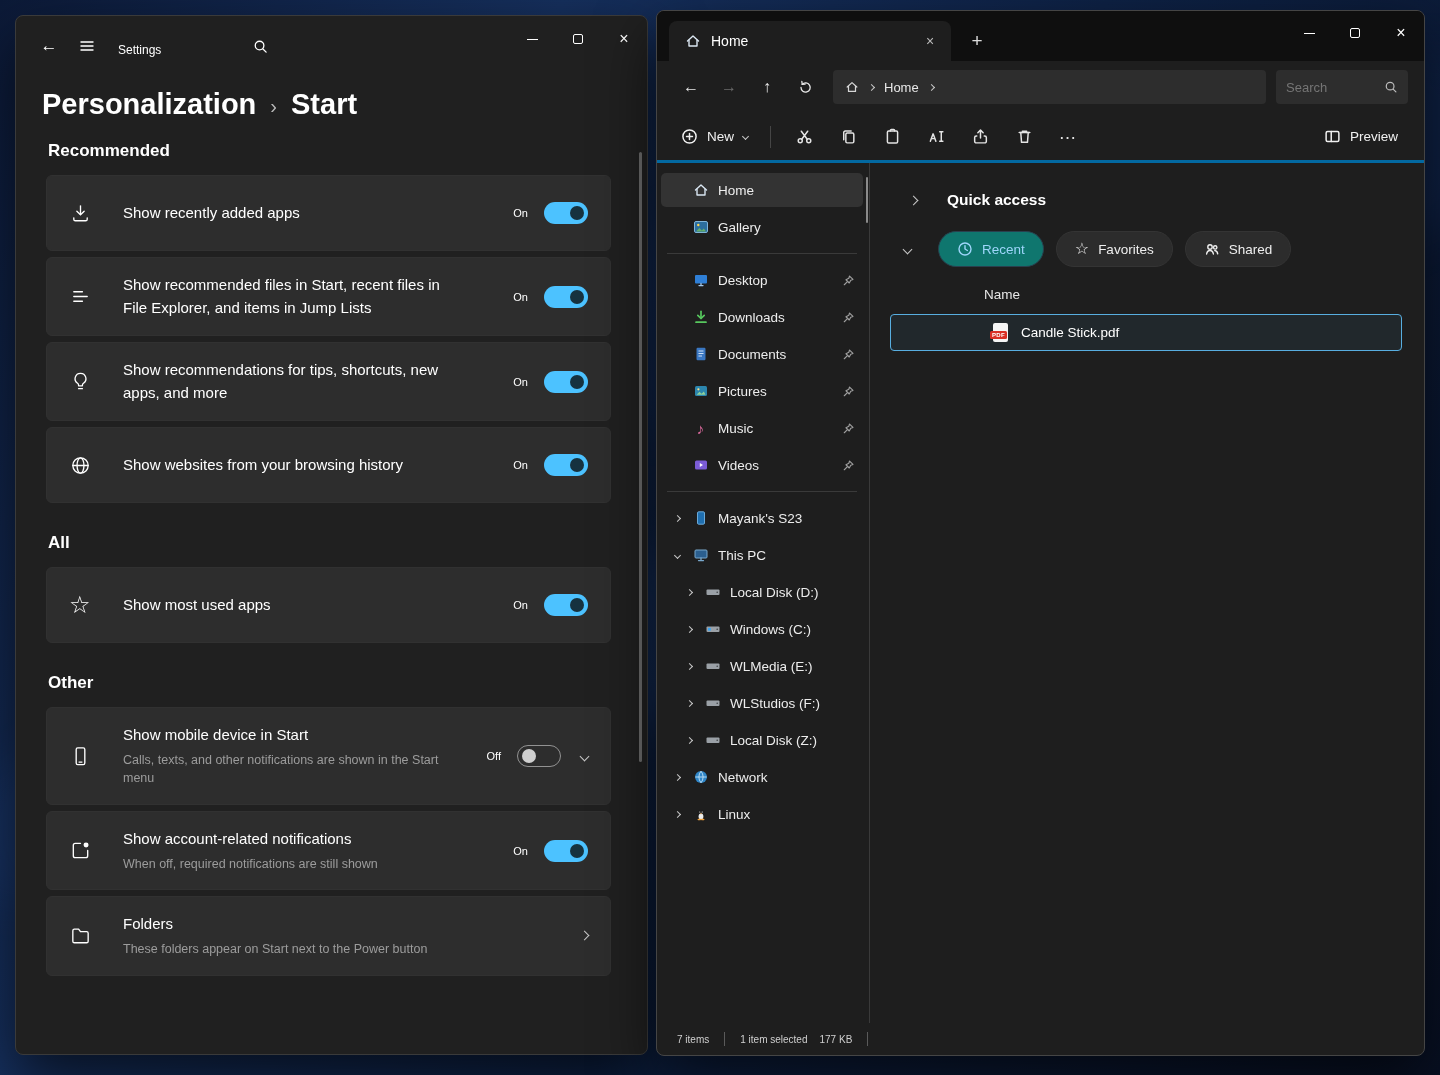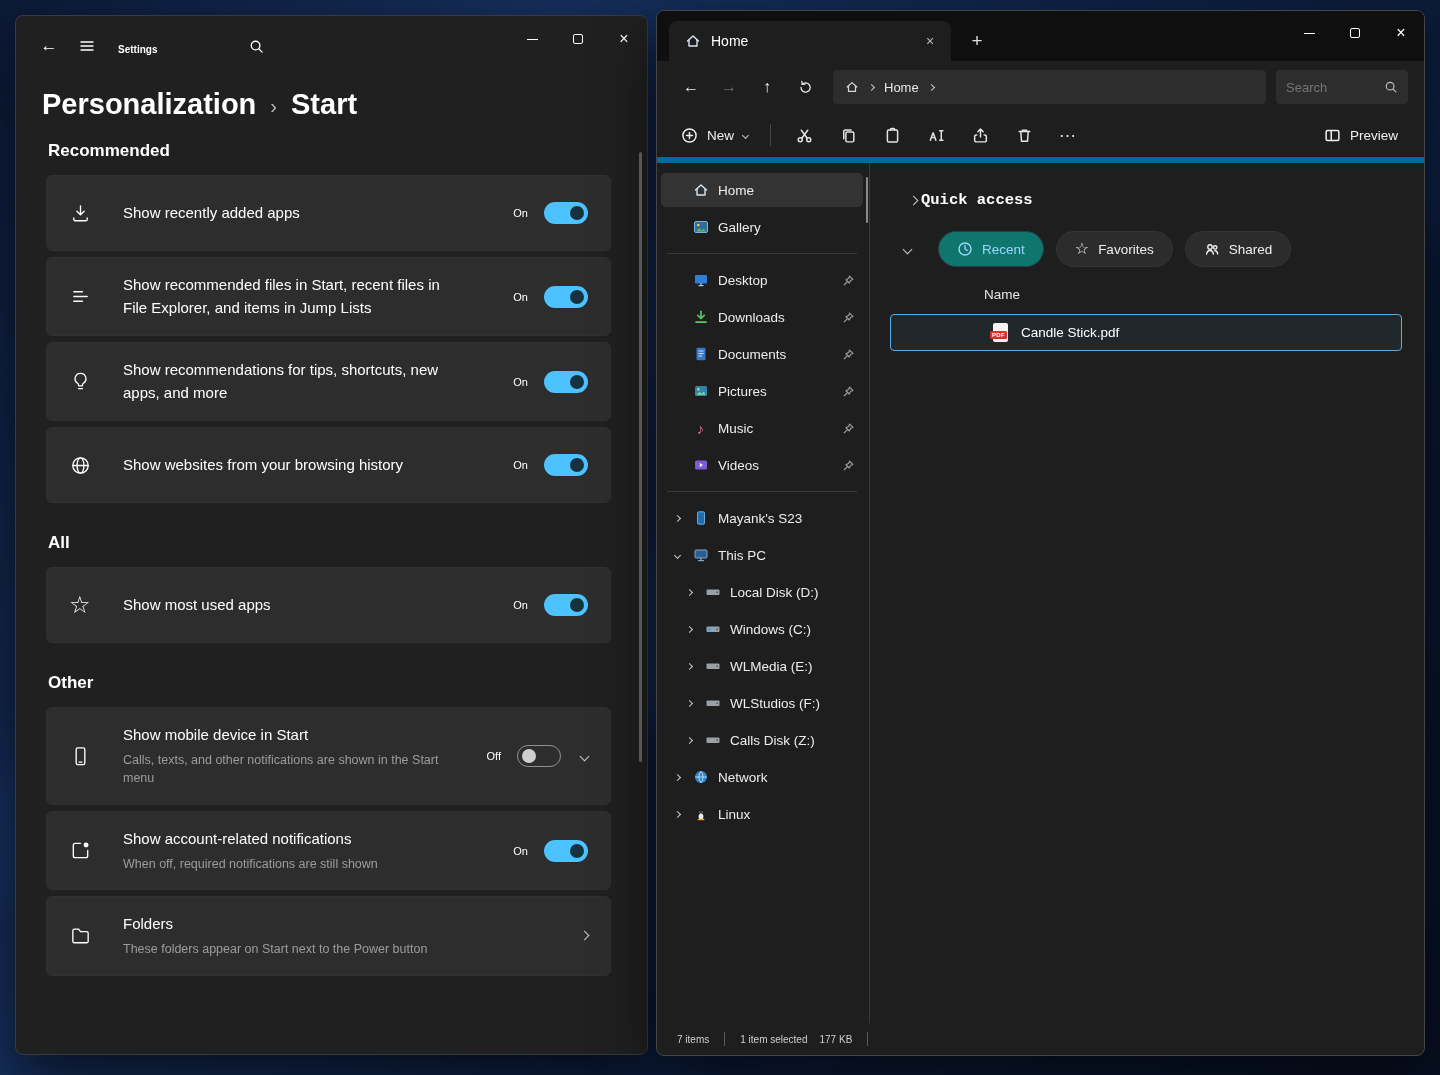"Settings" .s-title { font-size: 10px -> 12px; font-weight: bold -> none }
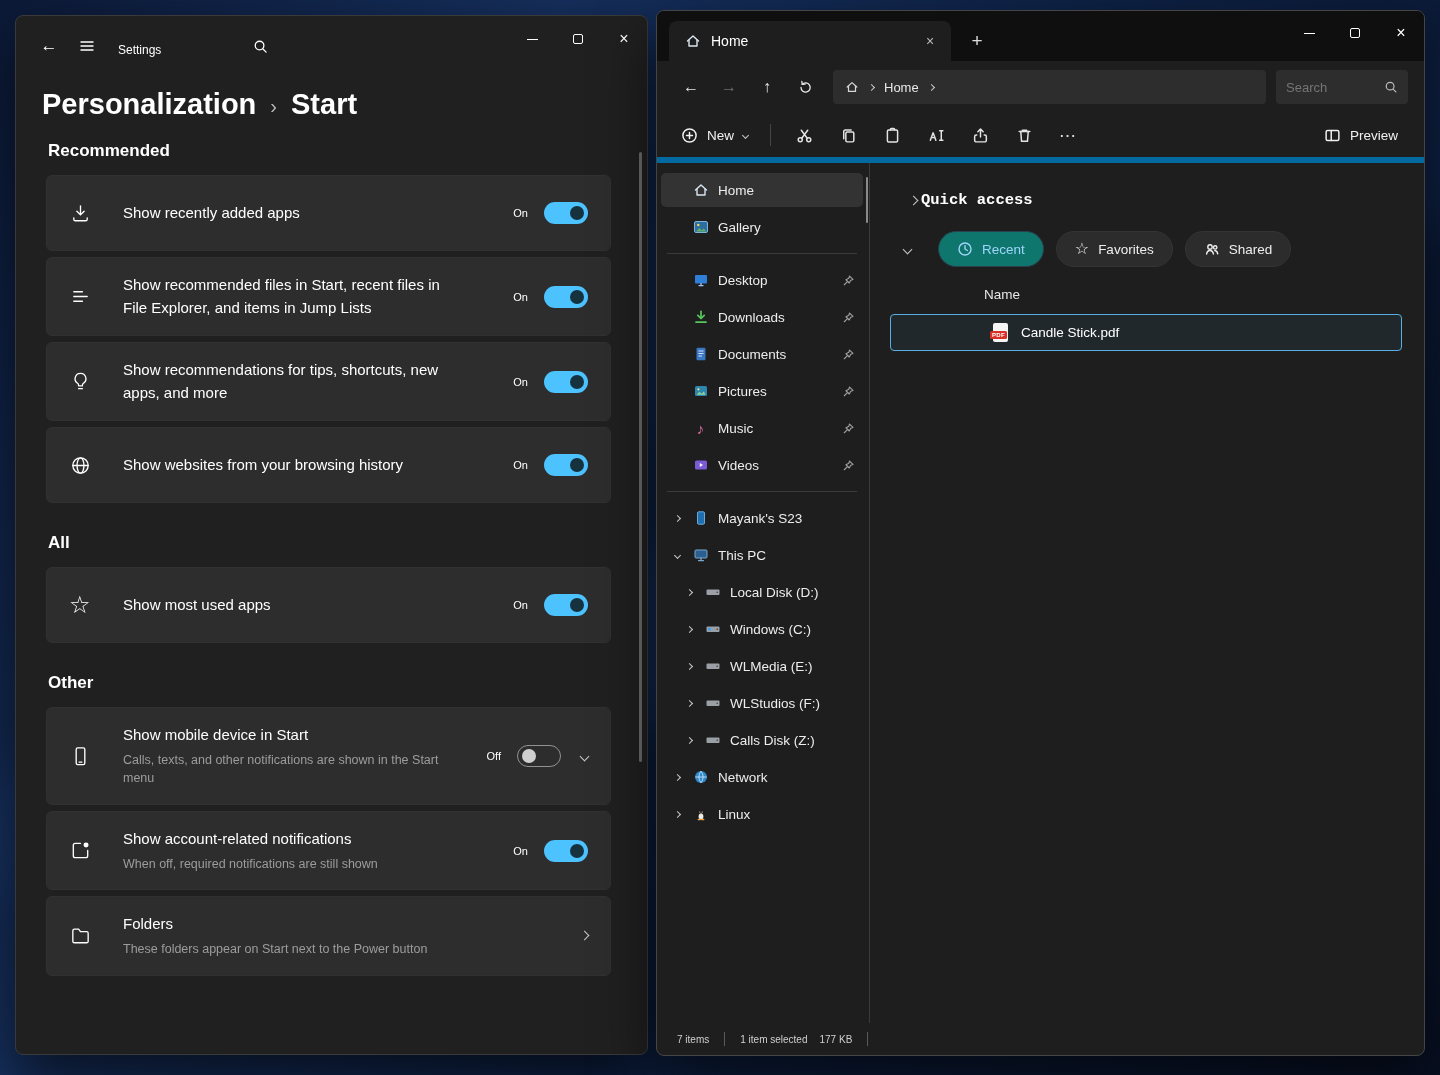"New" .toolbar { border-bottom: 6px solid #0369a1 -> 3px solid #0369a1 }
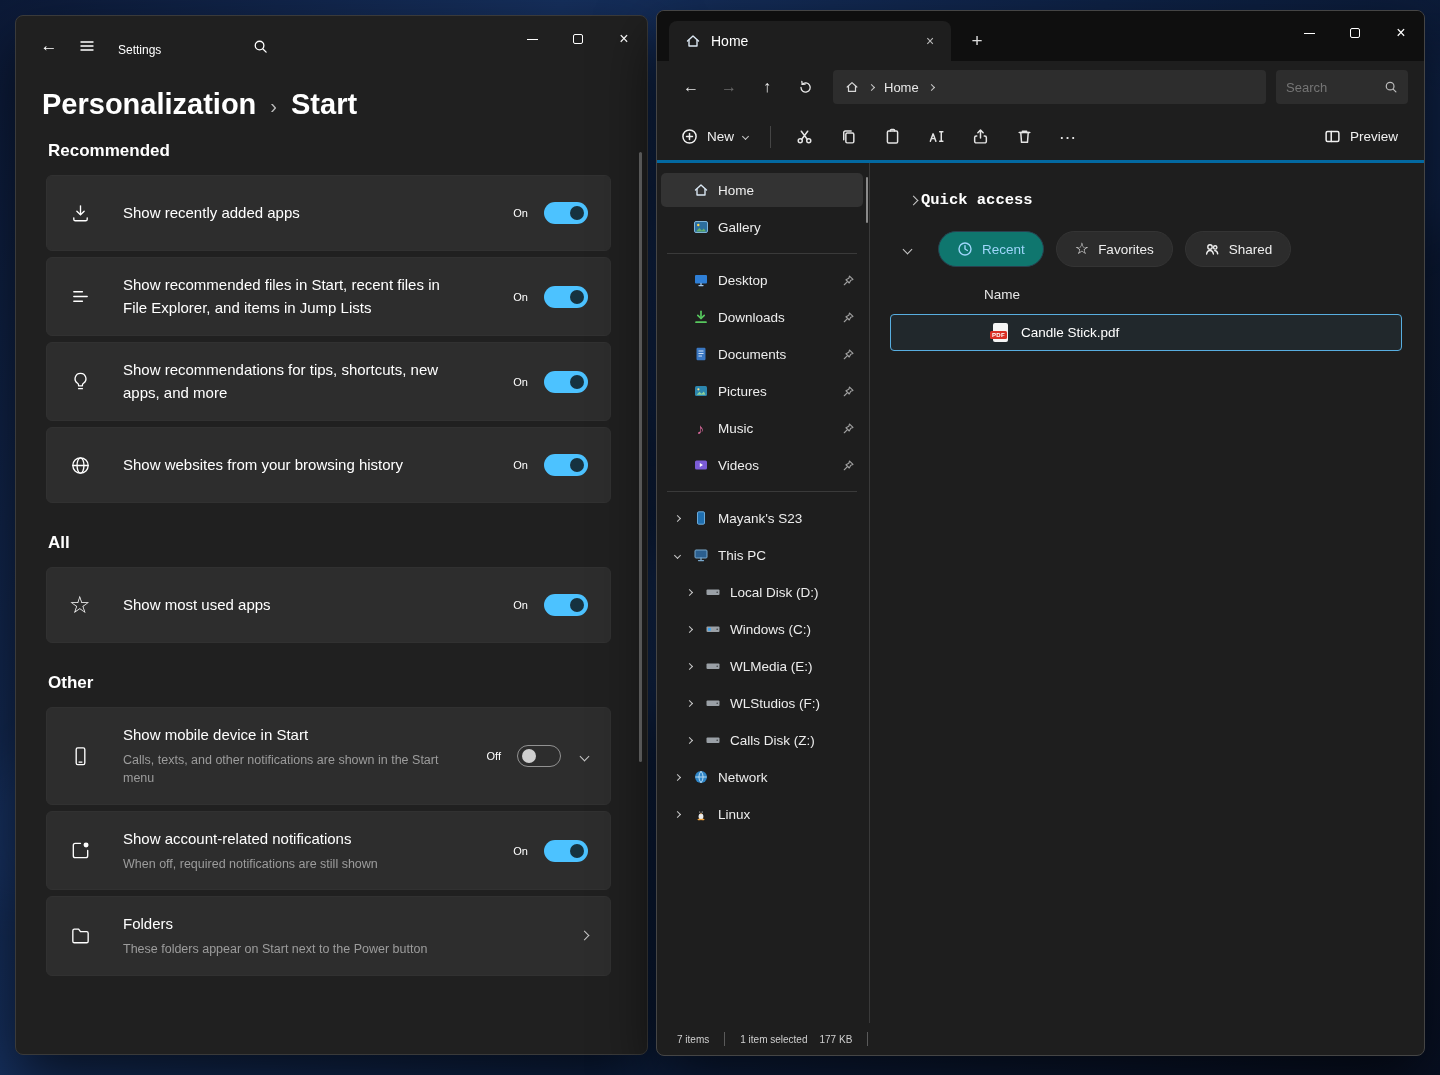"Quick access" .qa-header { font-family: Liberation Mono, monospace -> none; gap: 4px -> 30px }
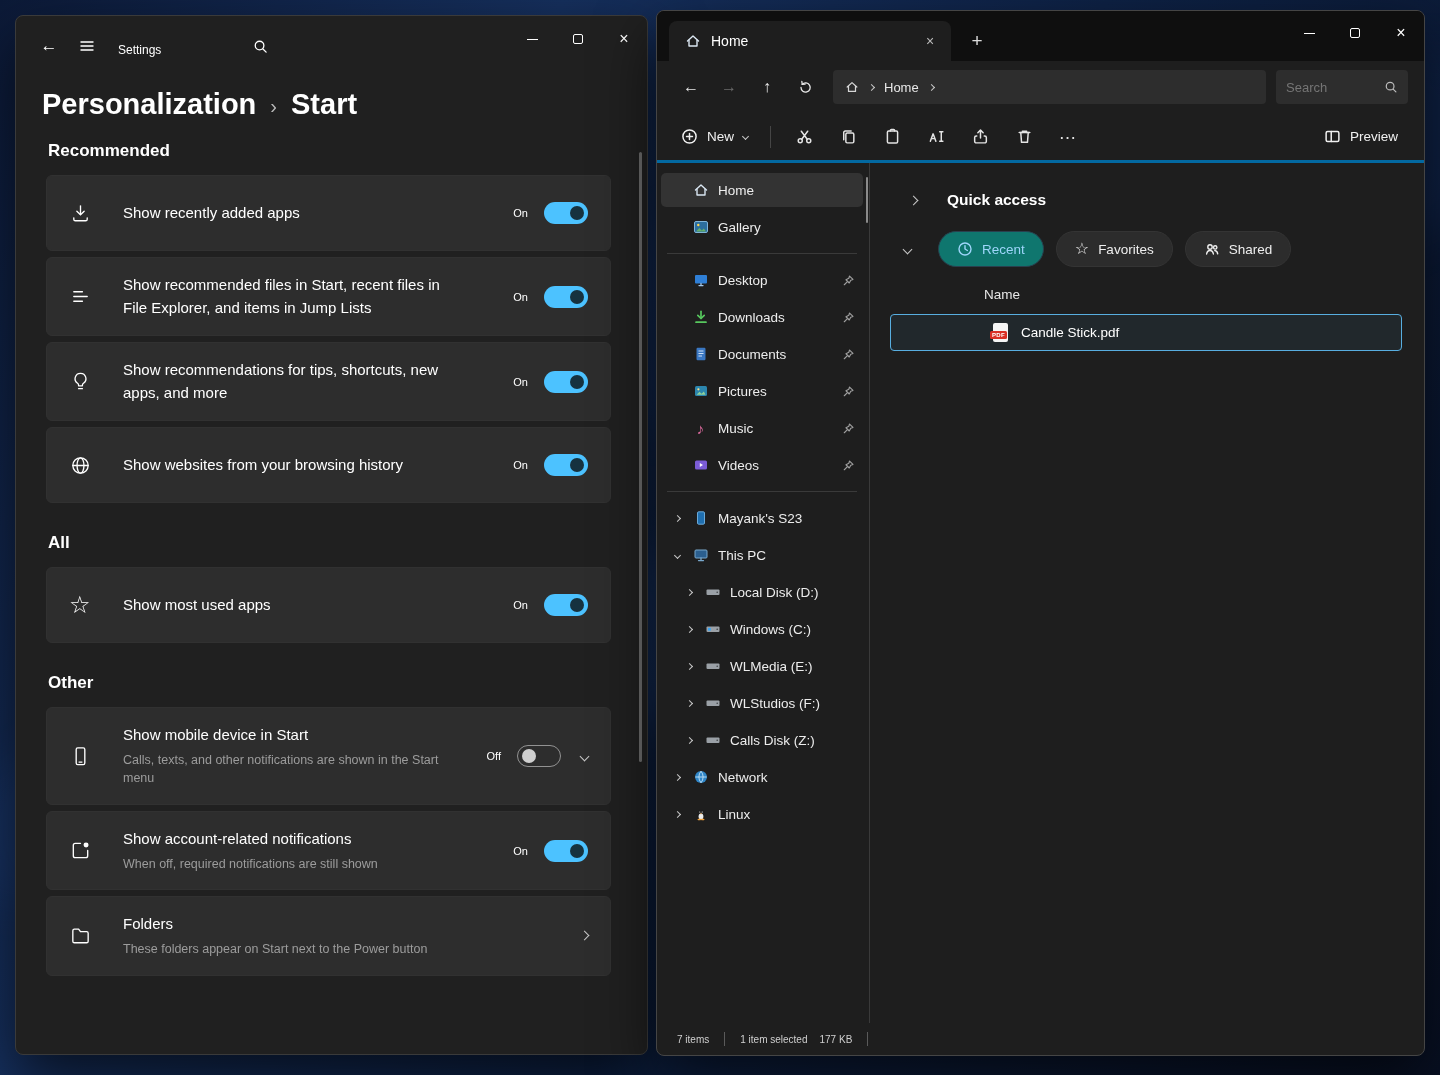"Calls Disk (Z:)" span.sb-label { text: Calls -> Local }
